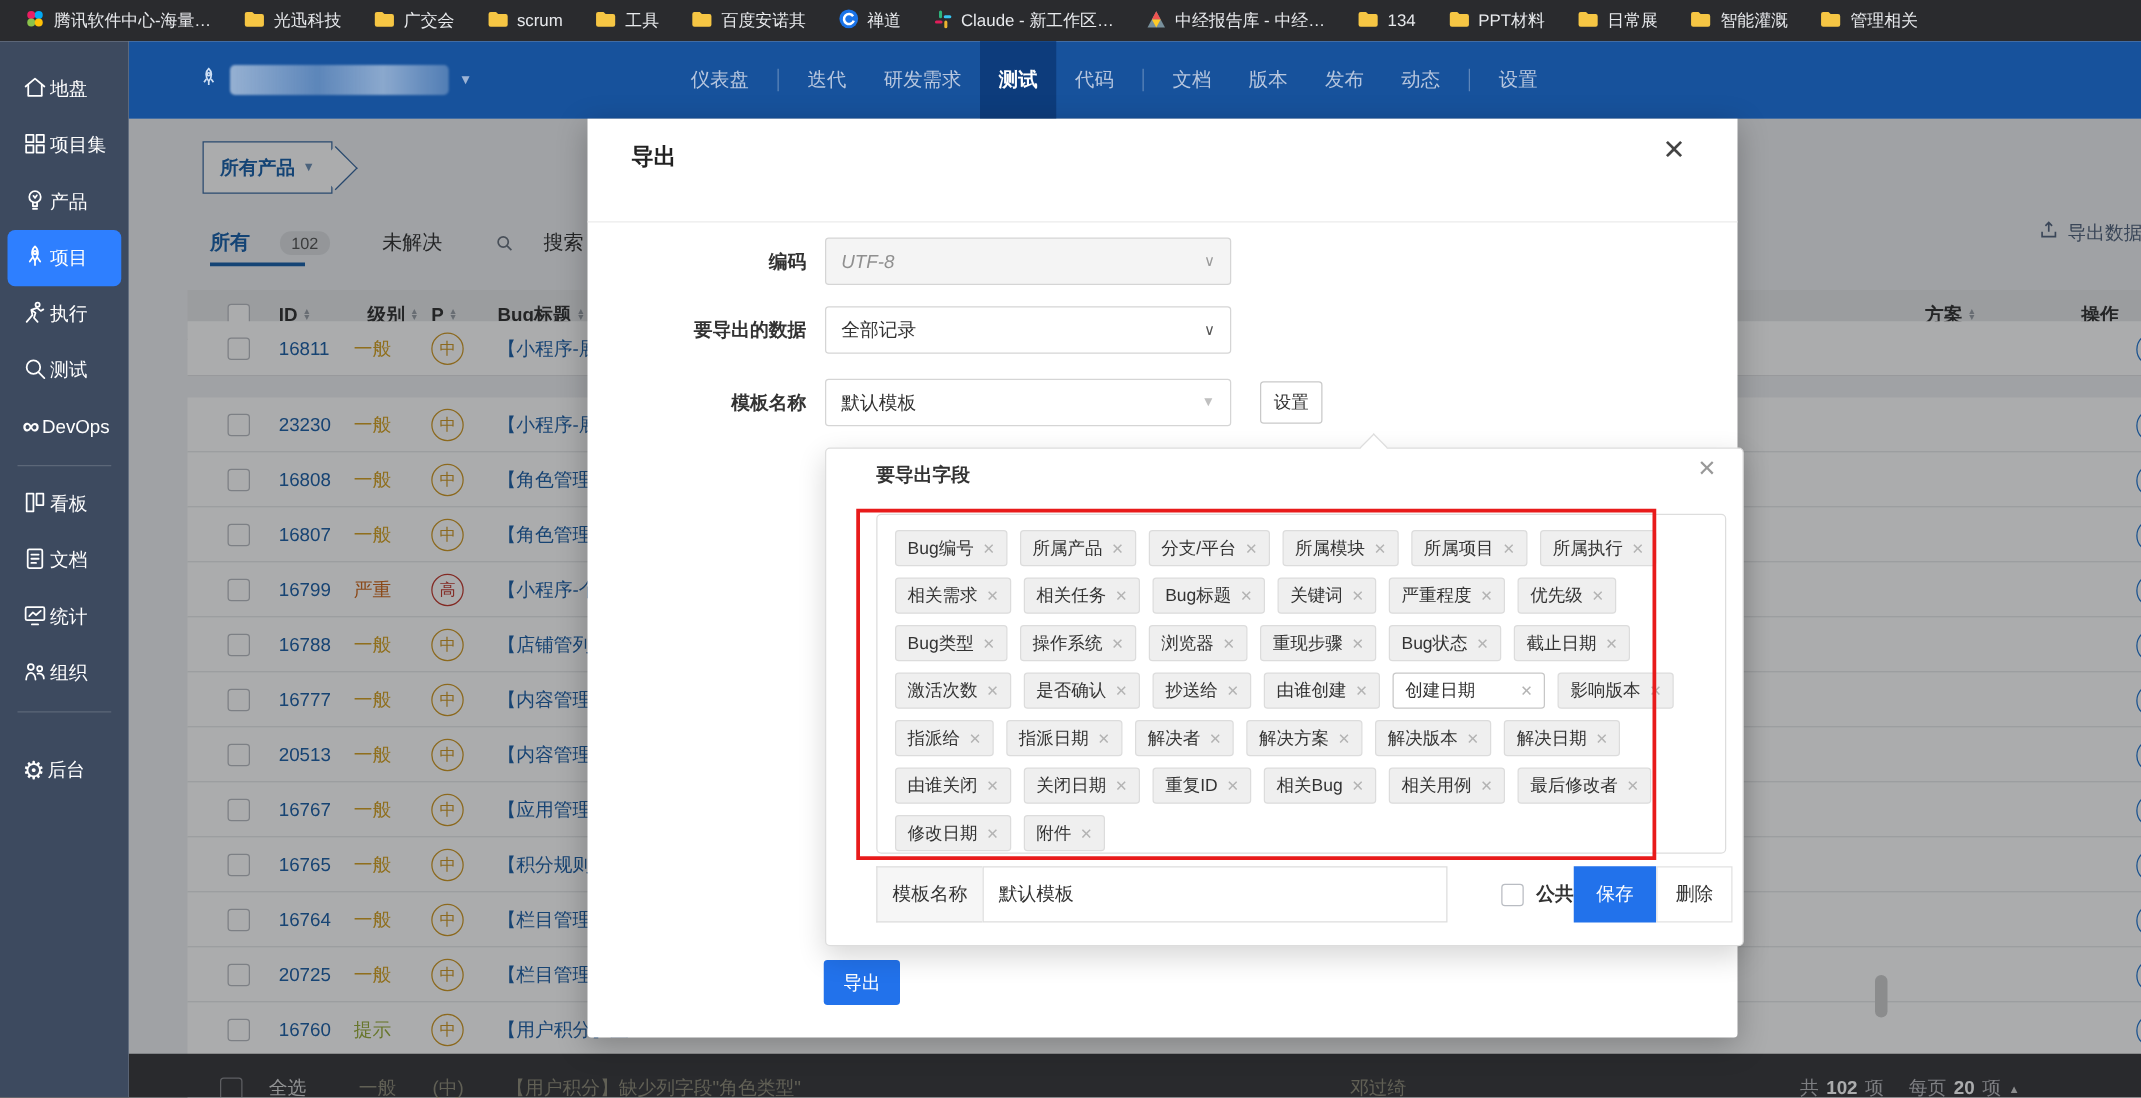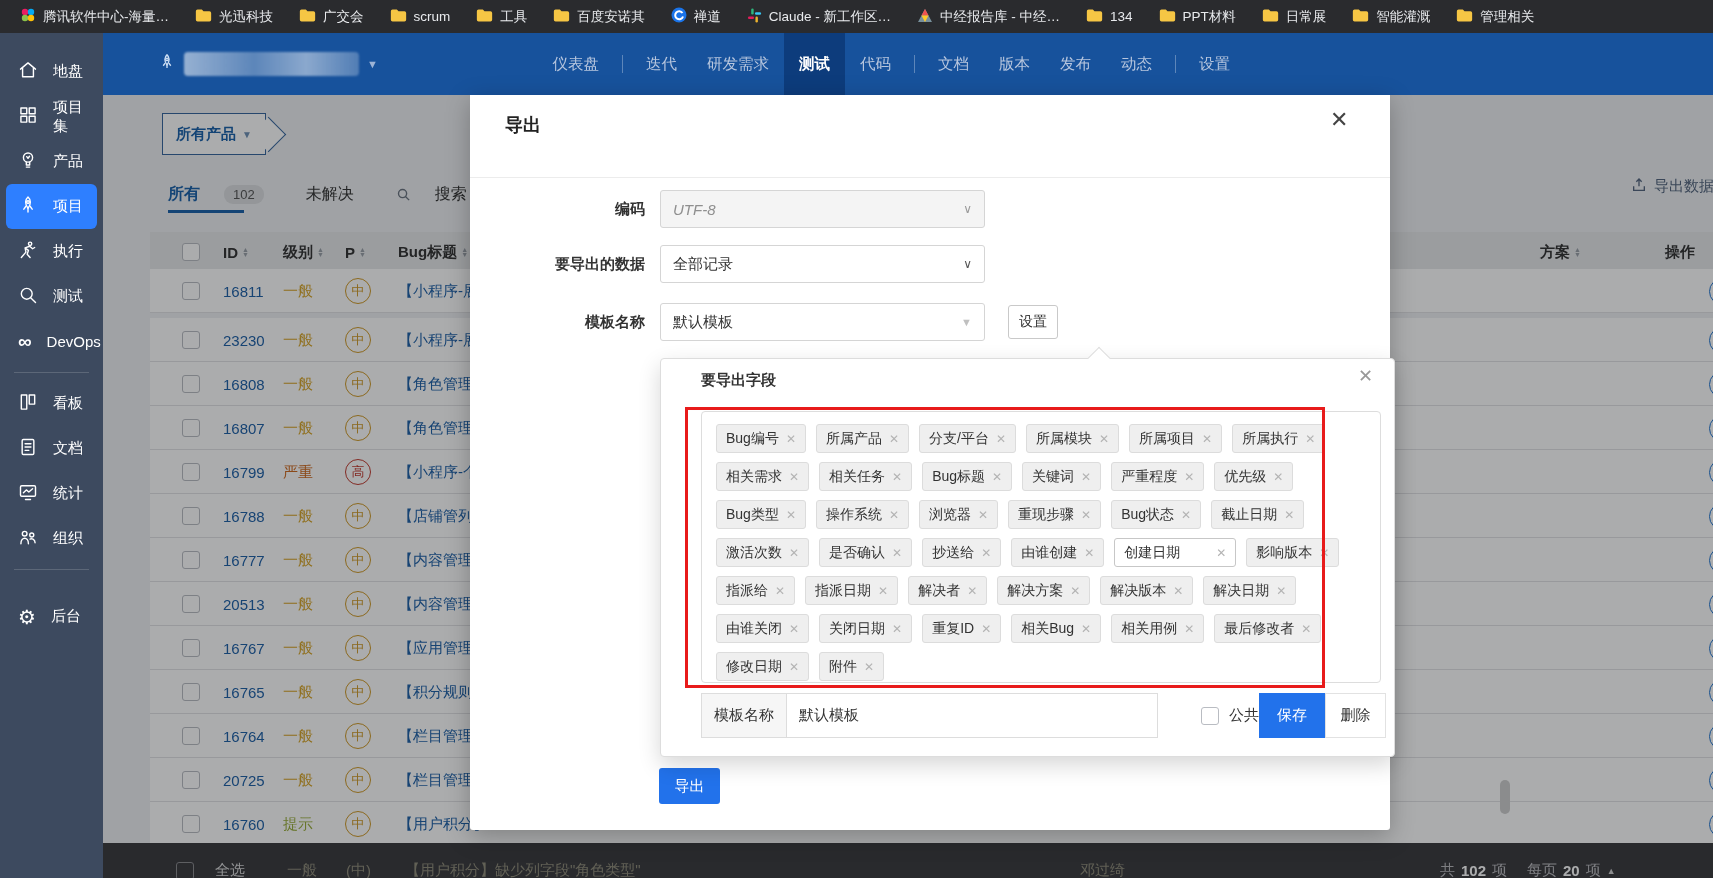"地盘" .sb-item { gap: 15px -> 2px }
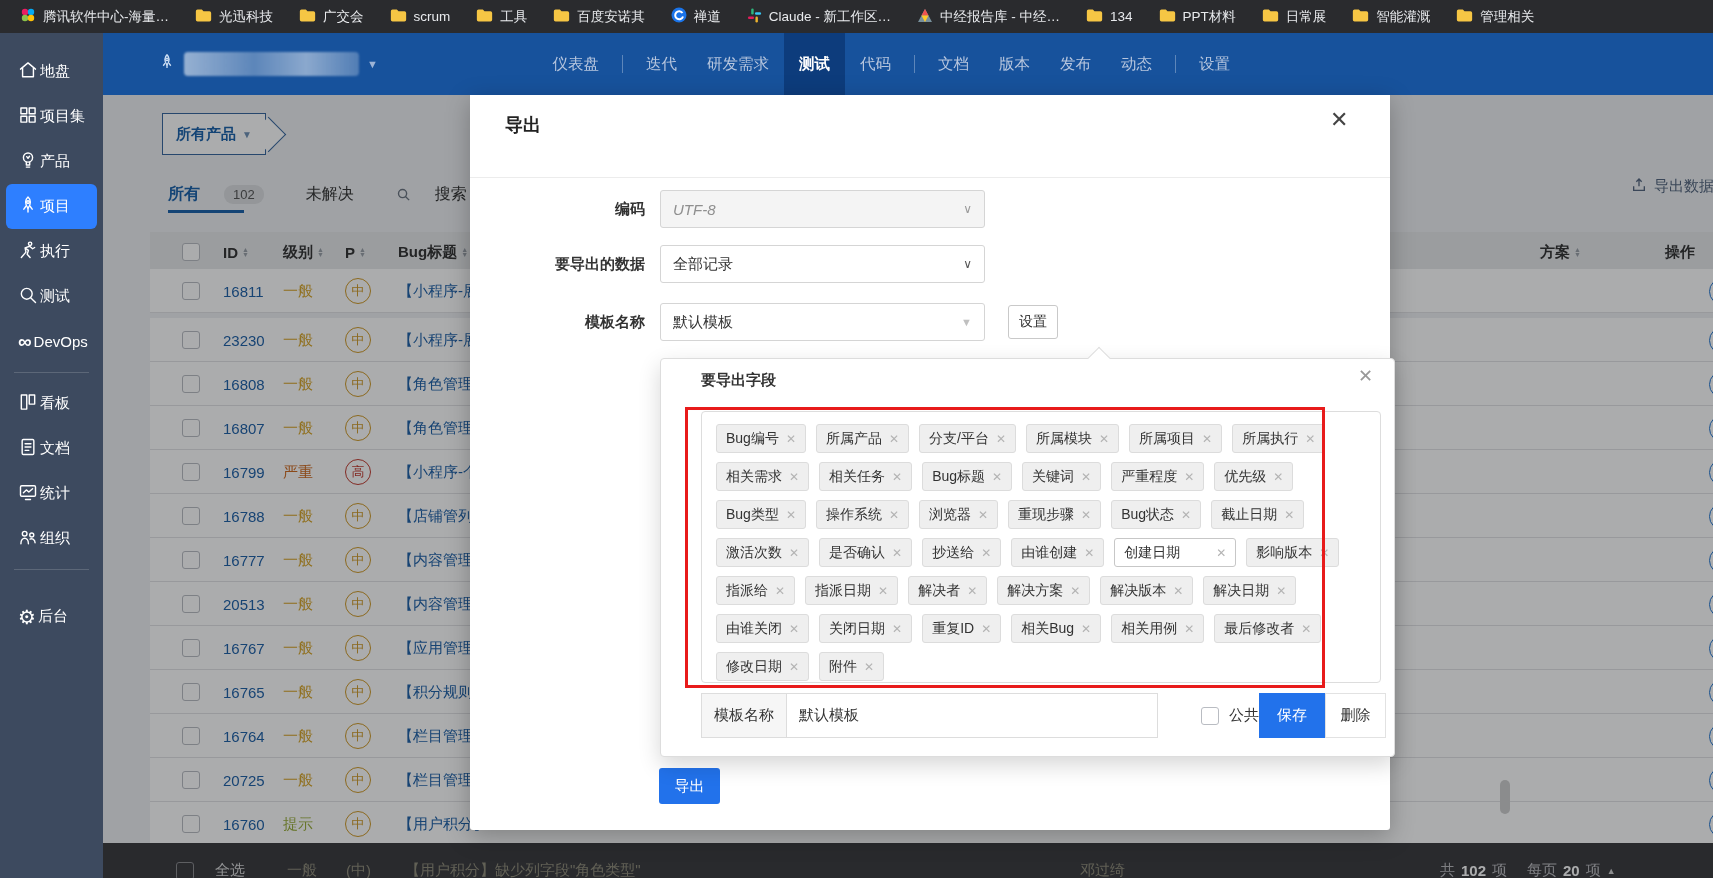"级别" div.thc { left: 133px -> 144px }
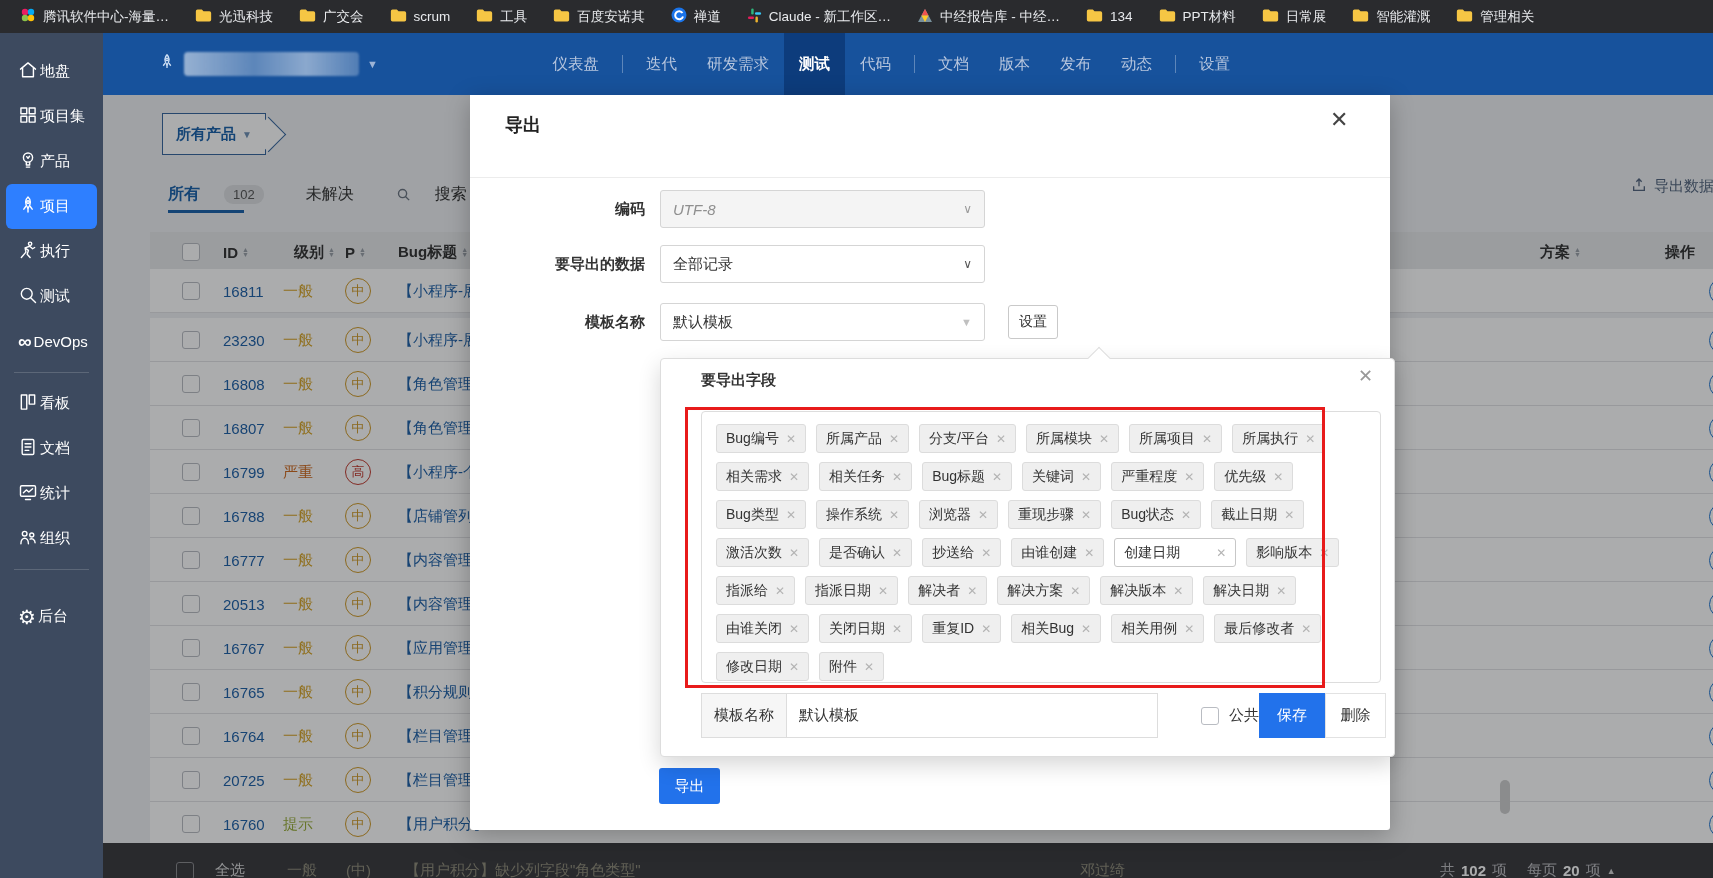"16811" div.trow { top: 174px -> 162px }
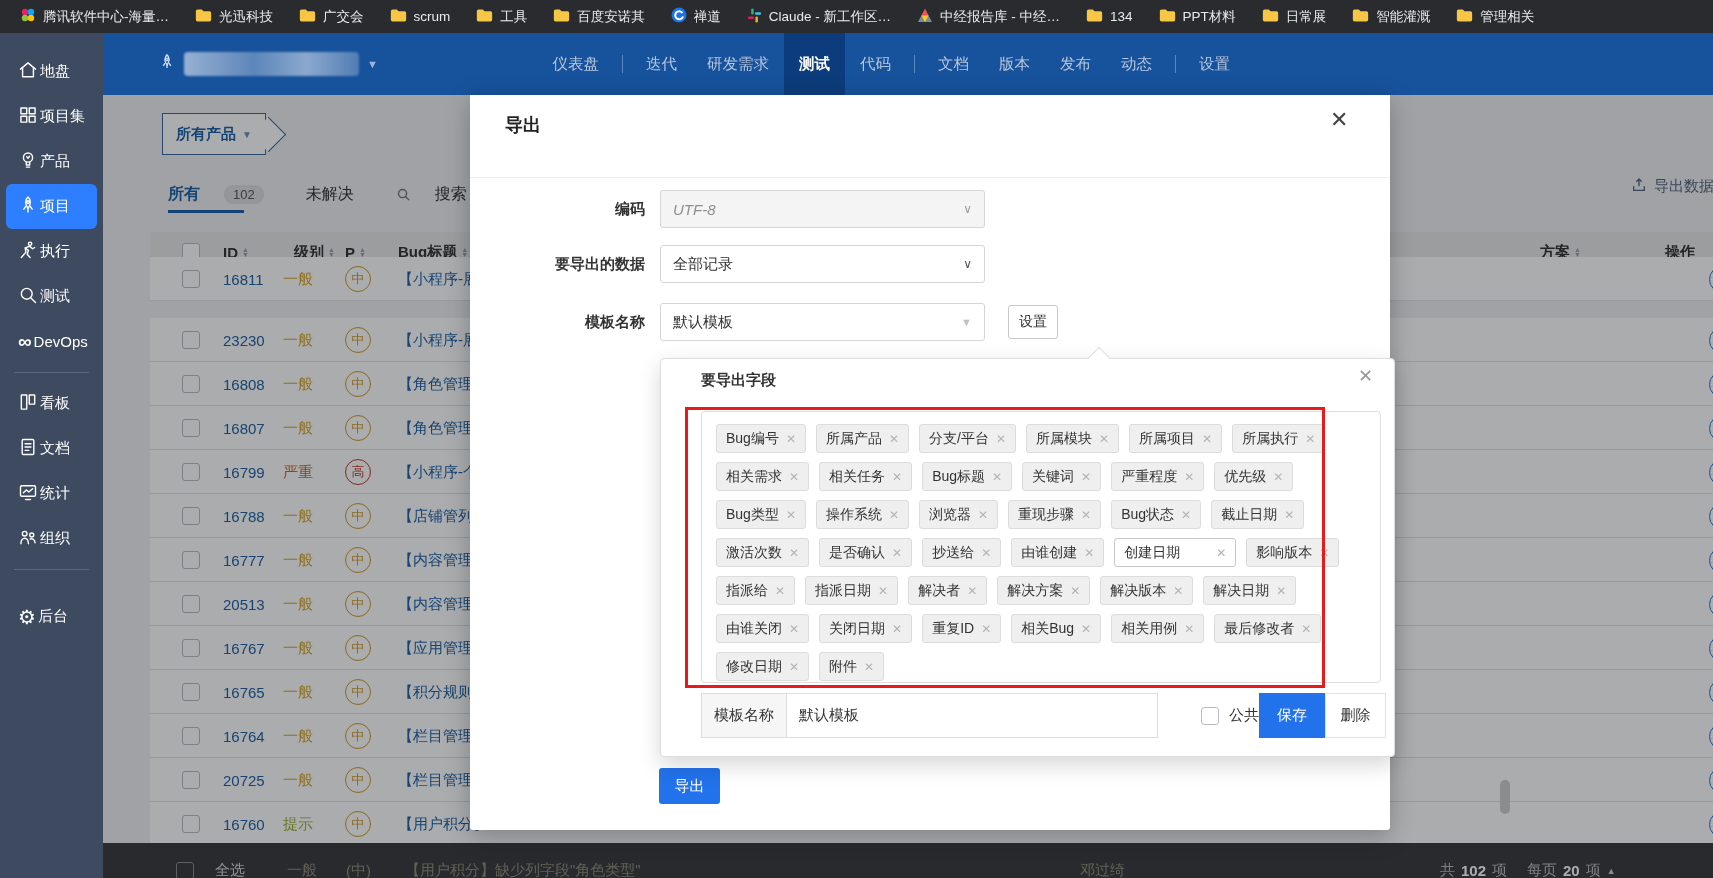"公共" .pp-pub { font-weight: none -> bold }
